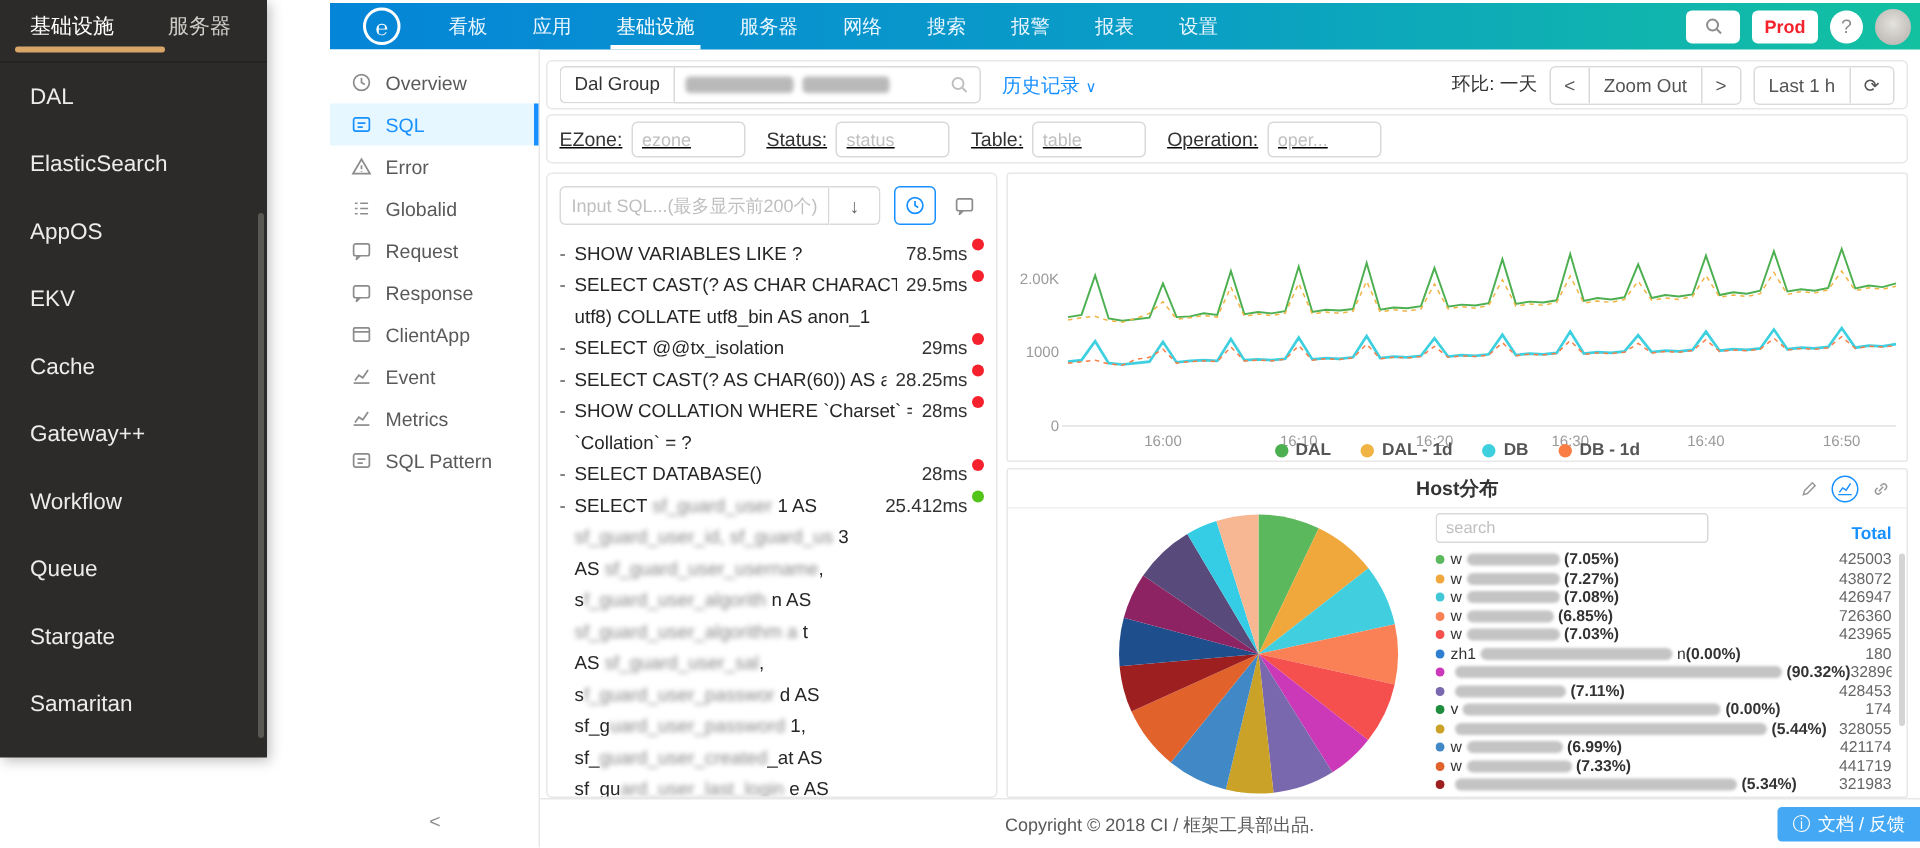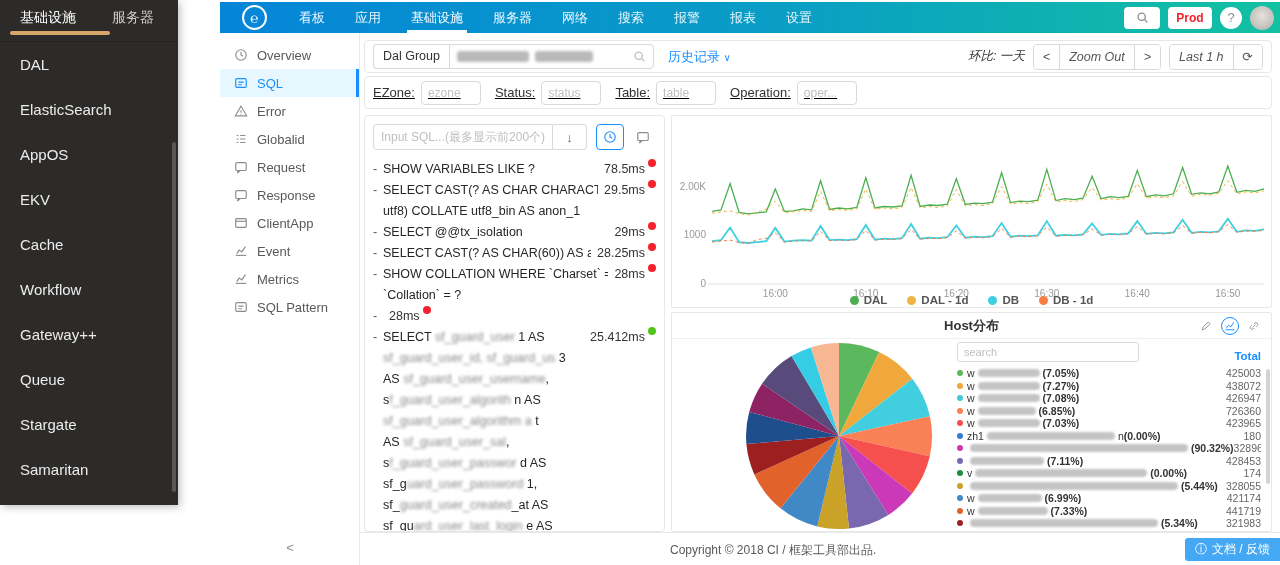"环比: 一天" .ctl-right { font-style: italic -> none }
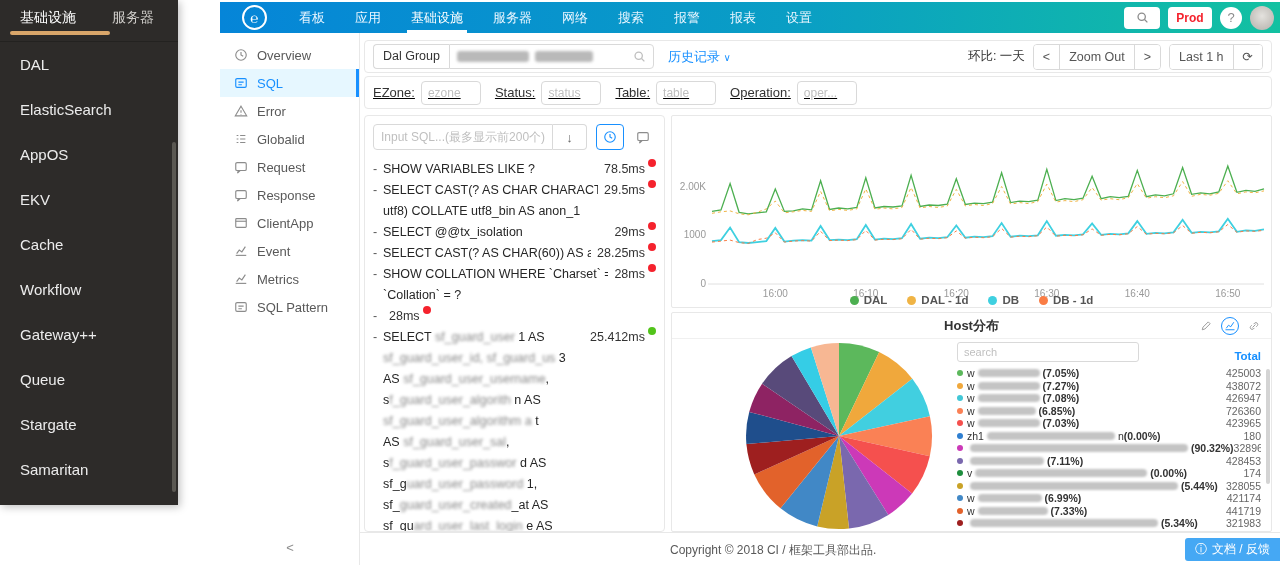"ezone" .flt-input { width: 60px -> 76px }
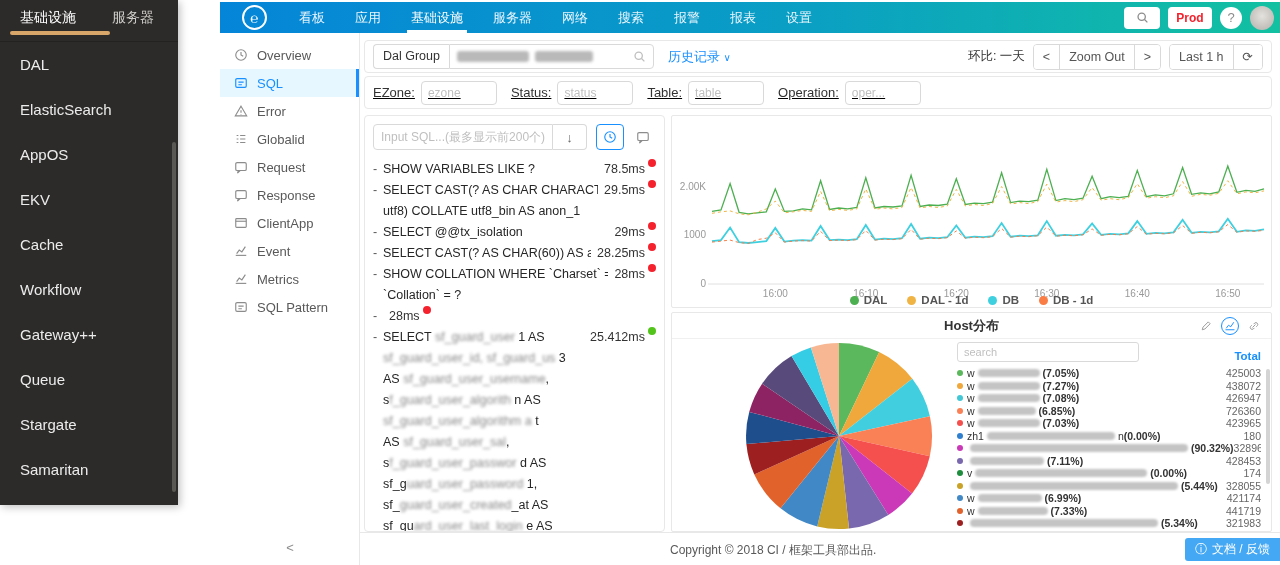"SELECT DATABASE()" span.qtext { html: none -> <span><span>SELECT DATABASE()</span></span> }
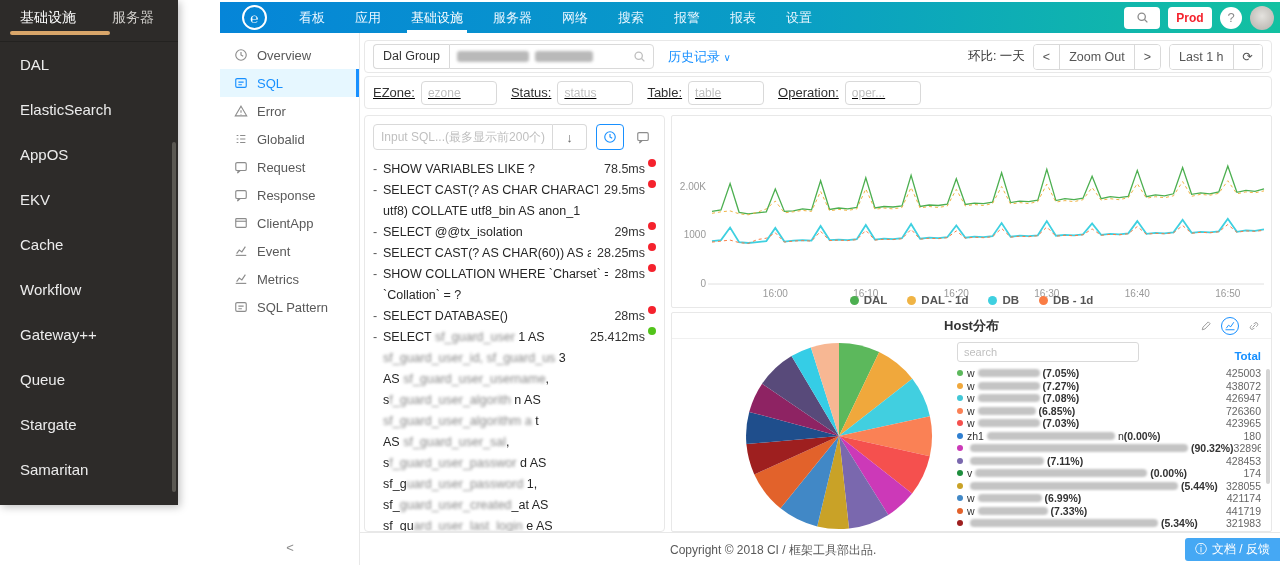"Workflow" div.os-item { order: before "Gateway++" -> after "Gateway++" }
